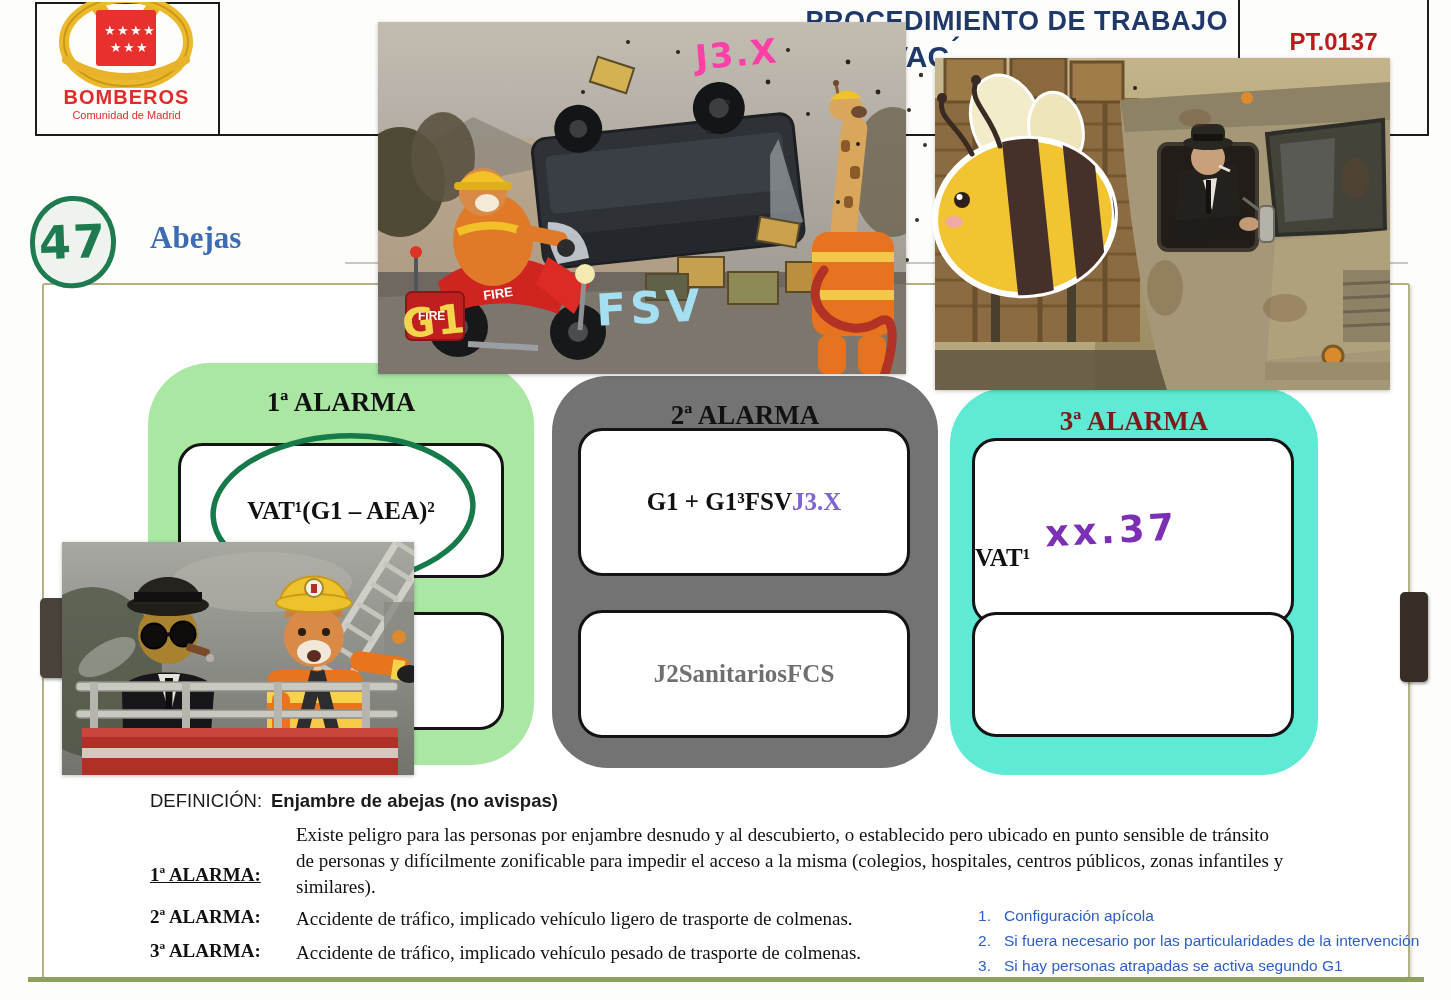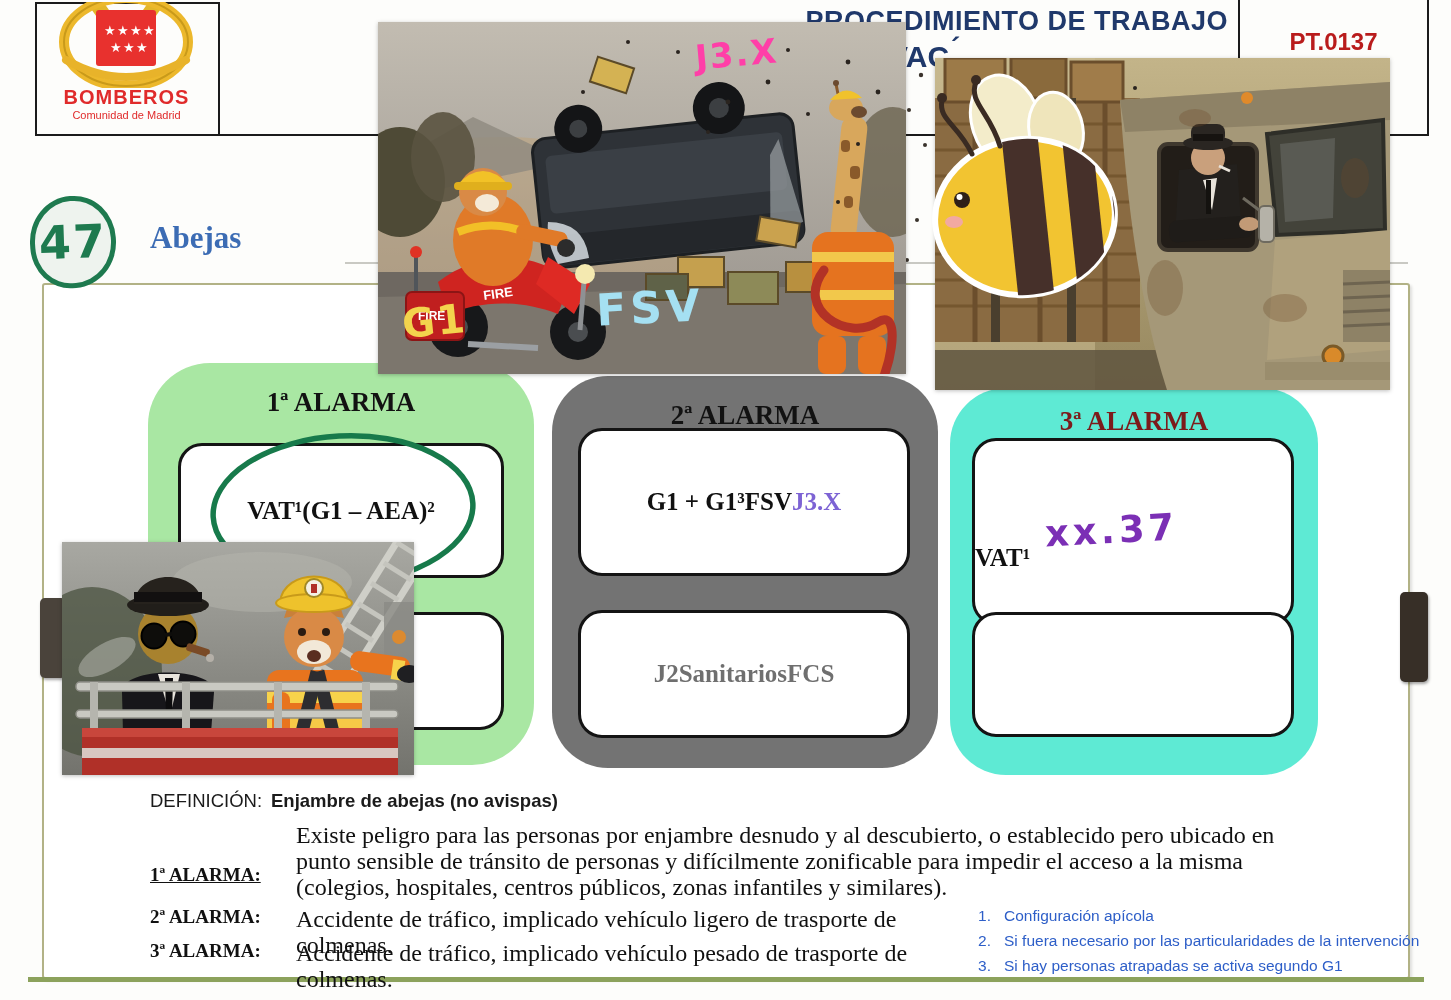"Existe peligro para las personas" .def-row-text { font-size: 24px -> 19px }
